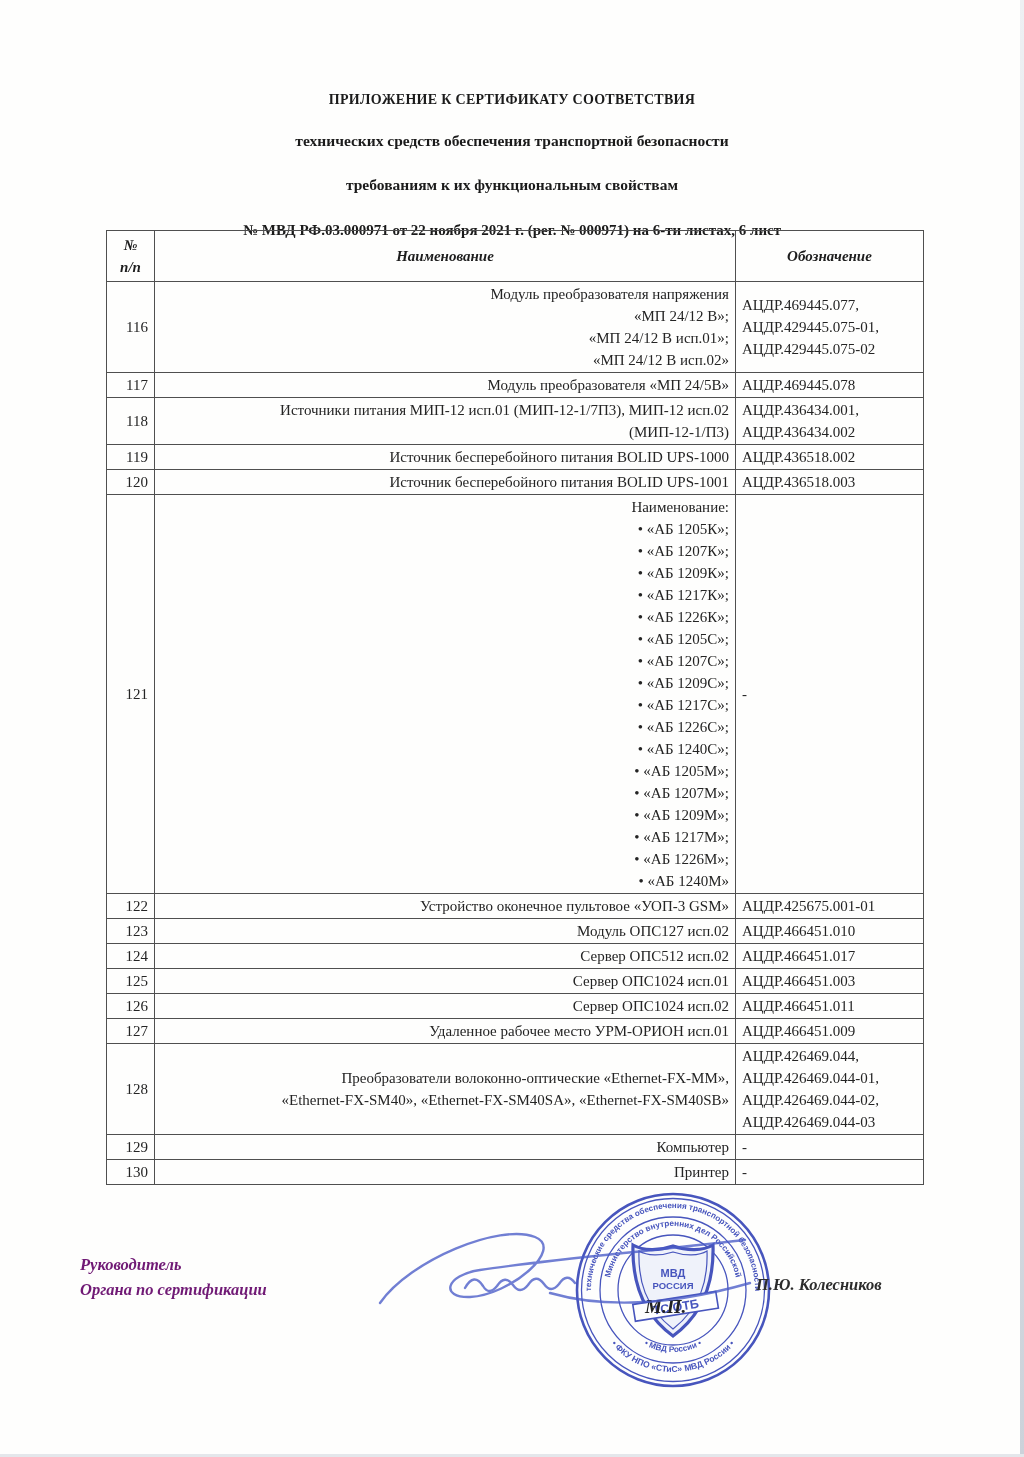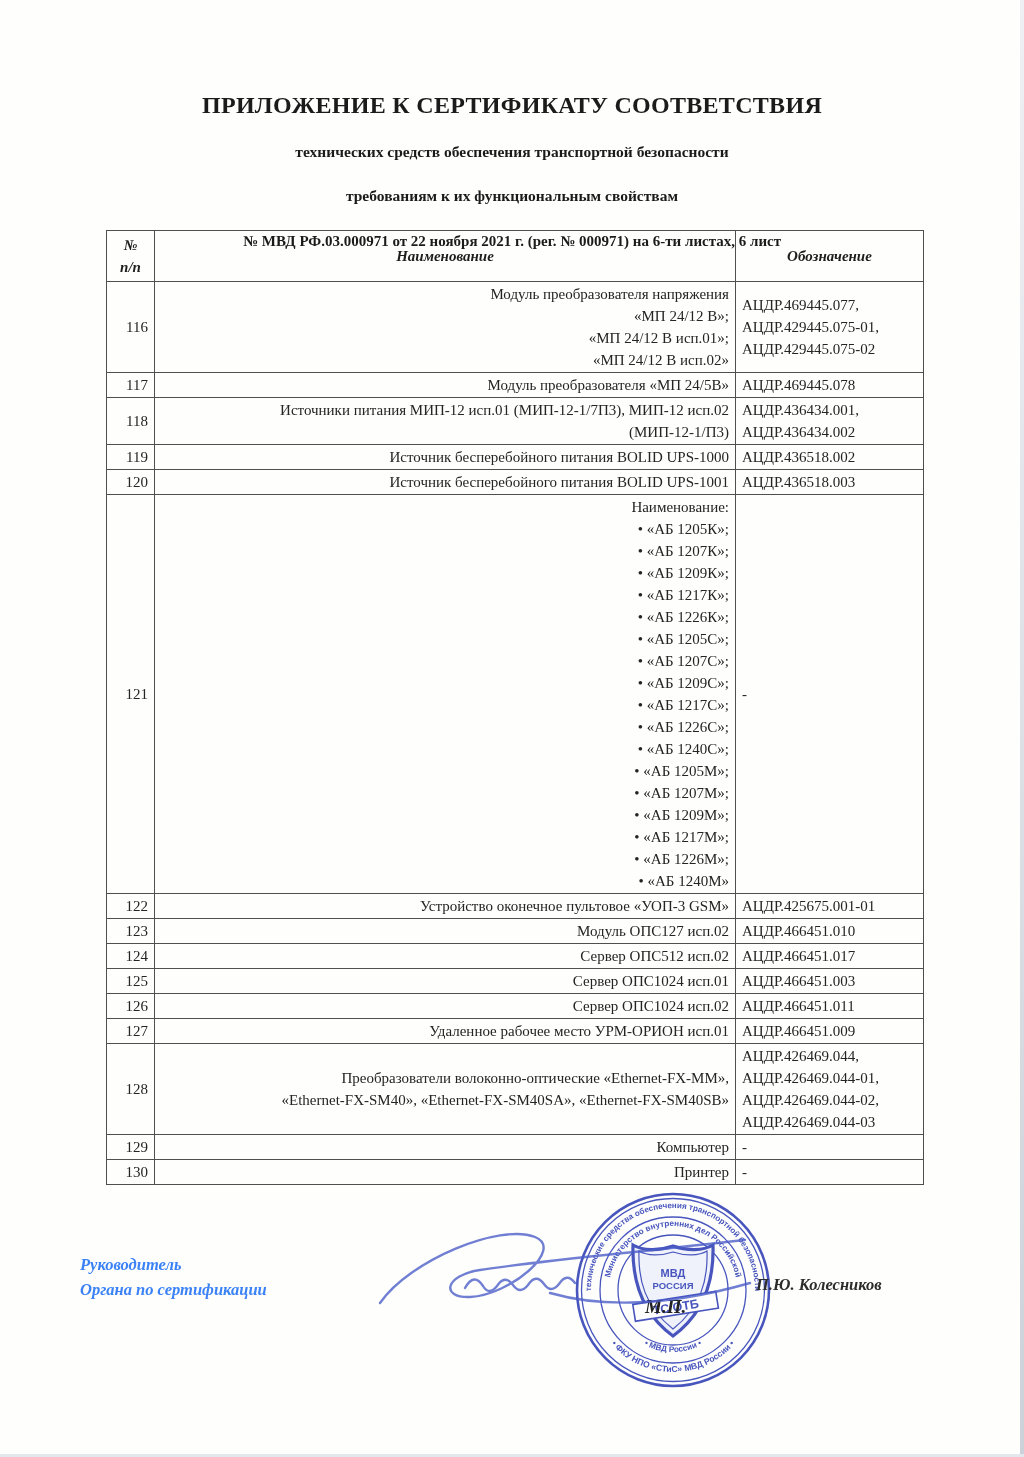"ПРИЛОЖЕНИЕ К СЕРТИФИКАТУ СООТВЕТСТВИЯ" .title-main { font-size: 24px -> 14px }
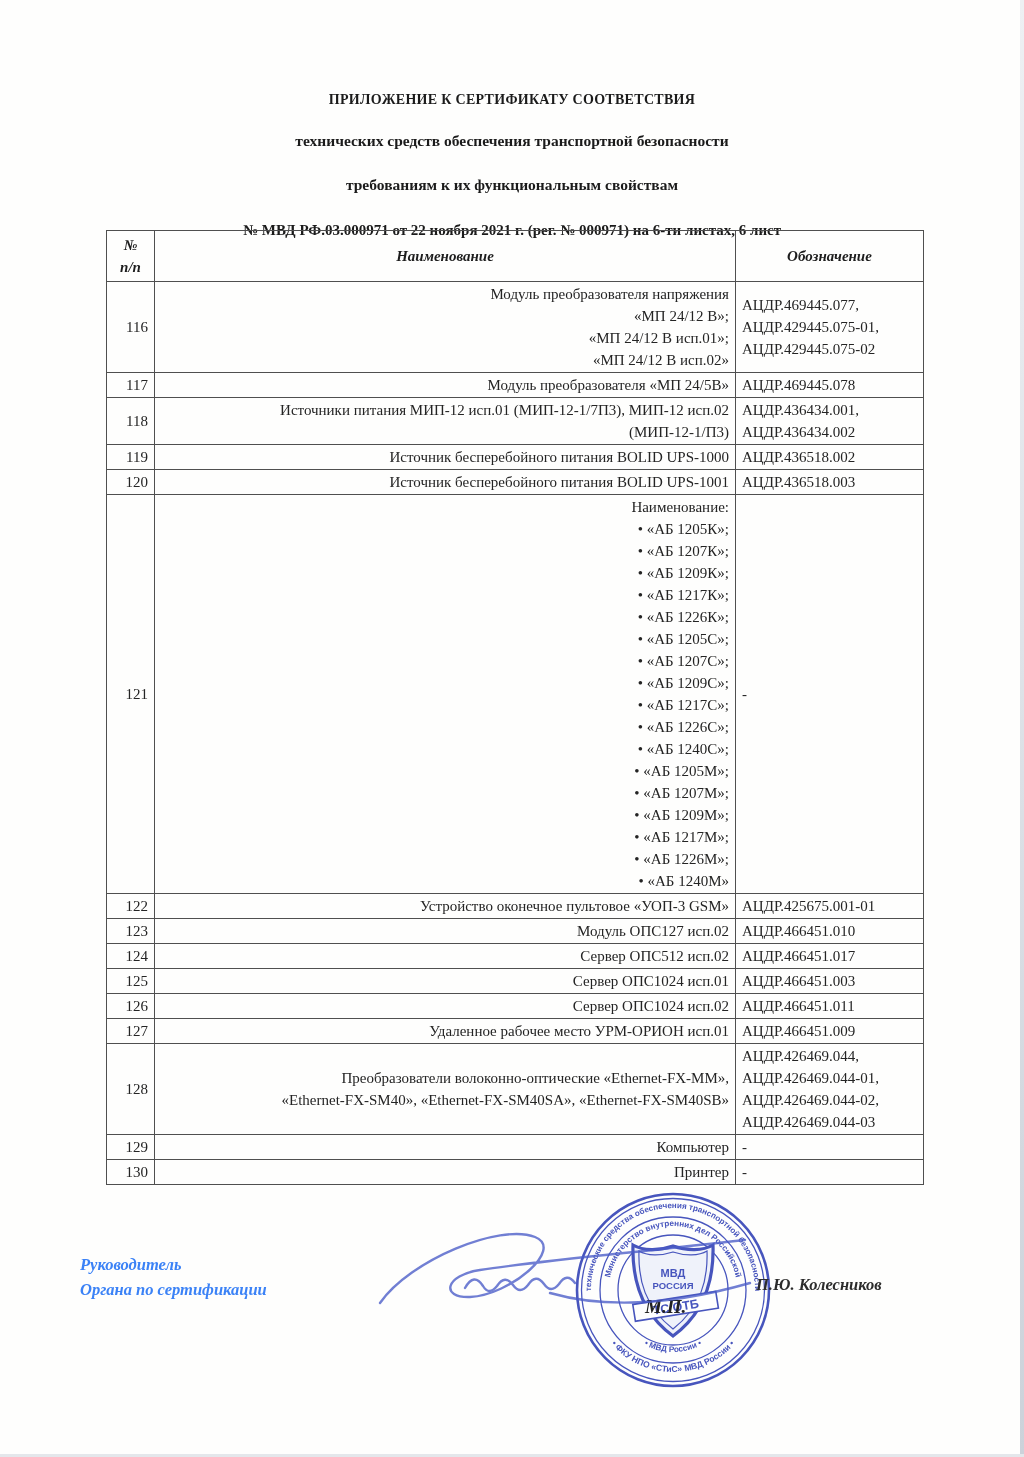"Руководитель" .sig-role { color: #3b82f6 -> #701a75 }
